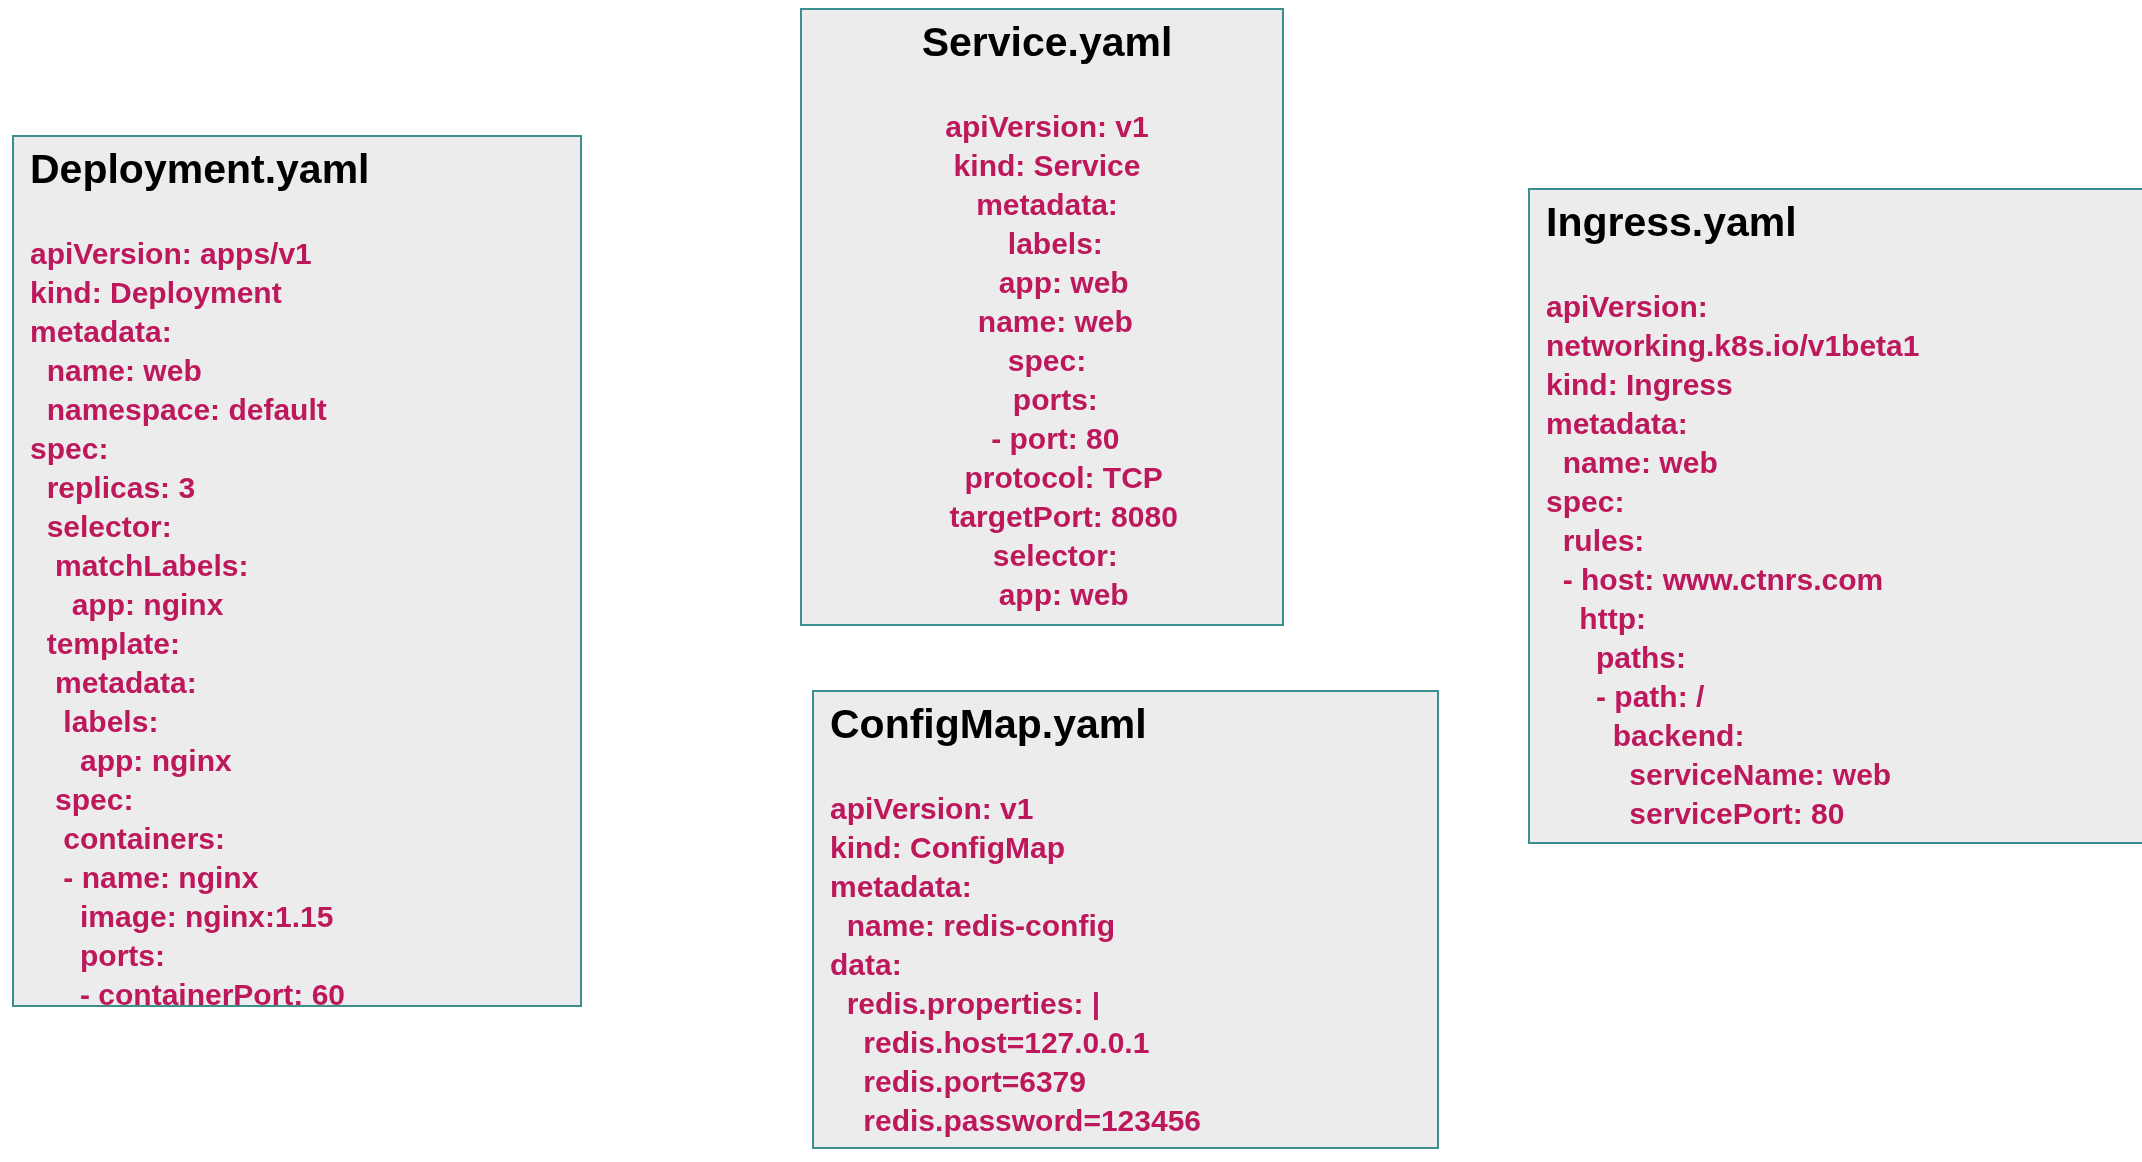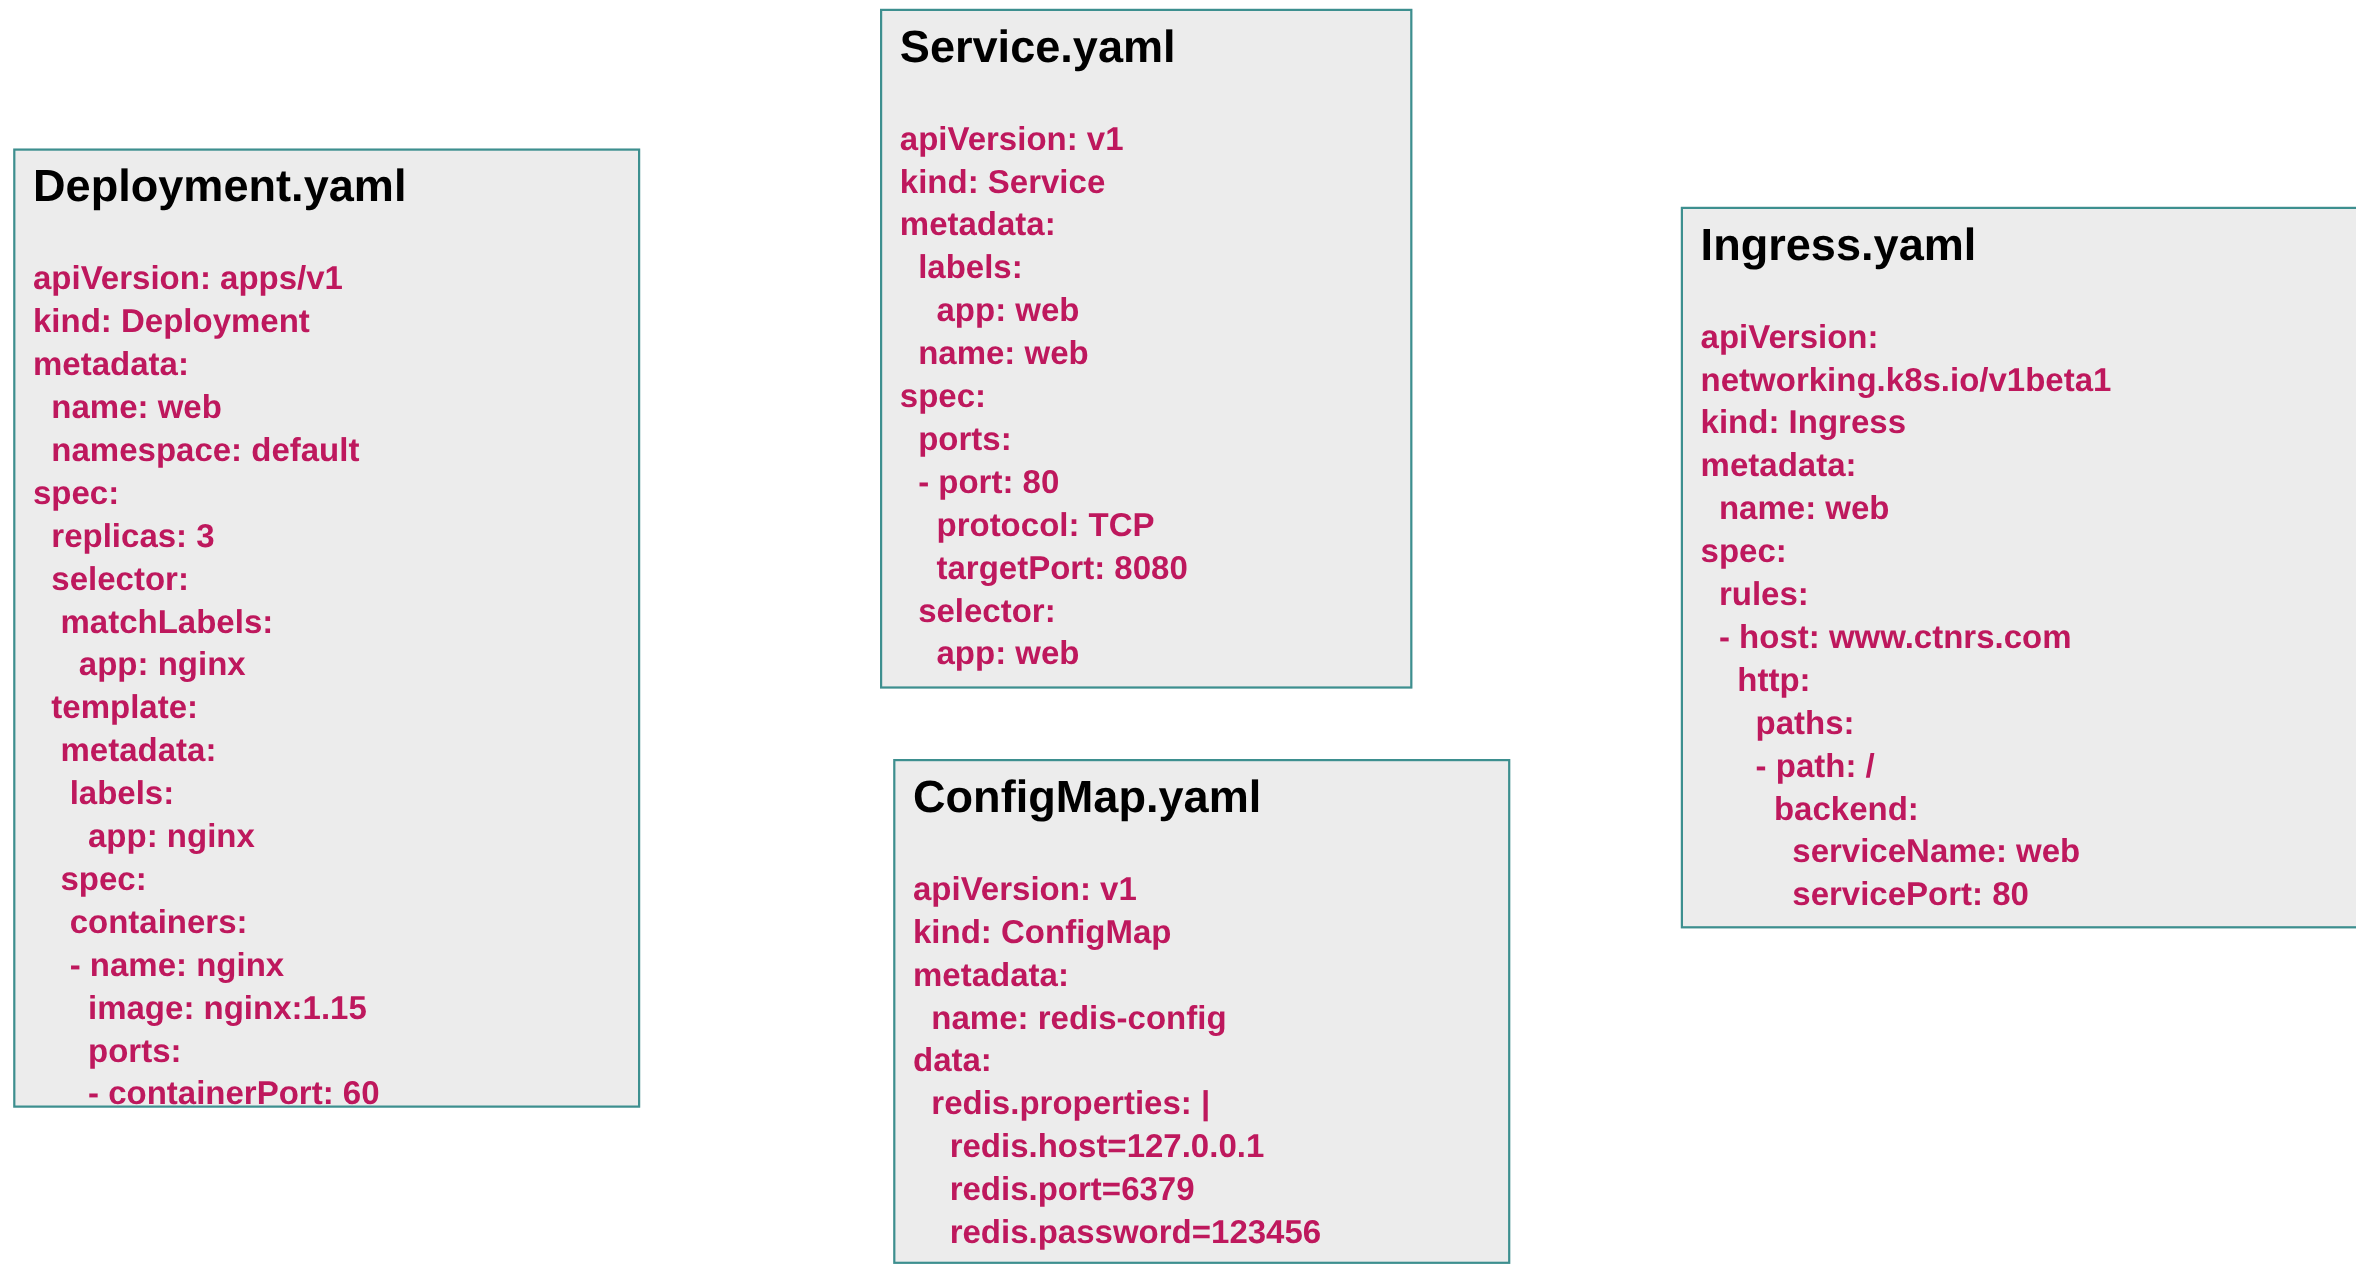"Service.yaml" #card-service { text-align: none -> center }
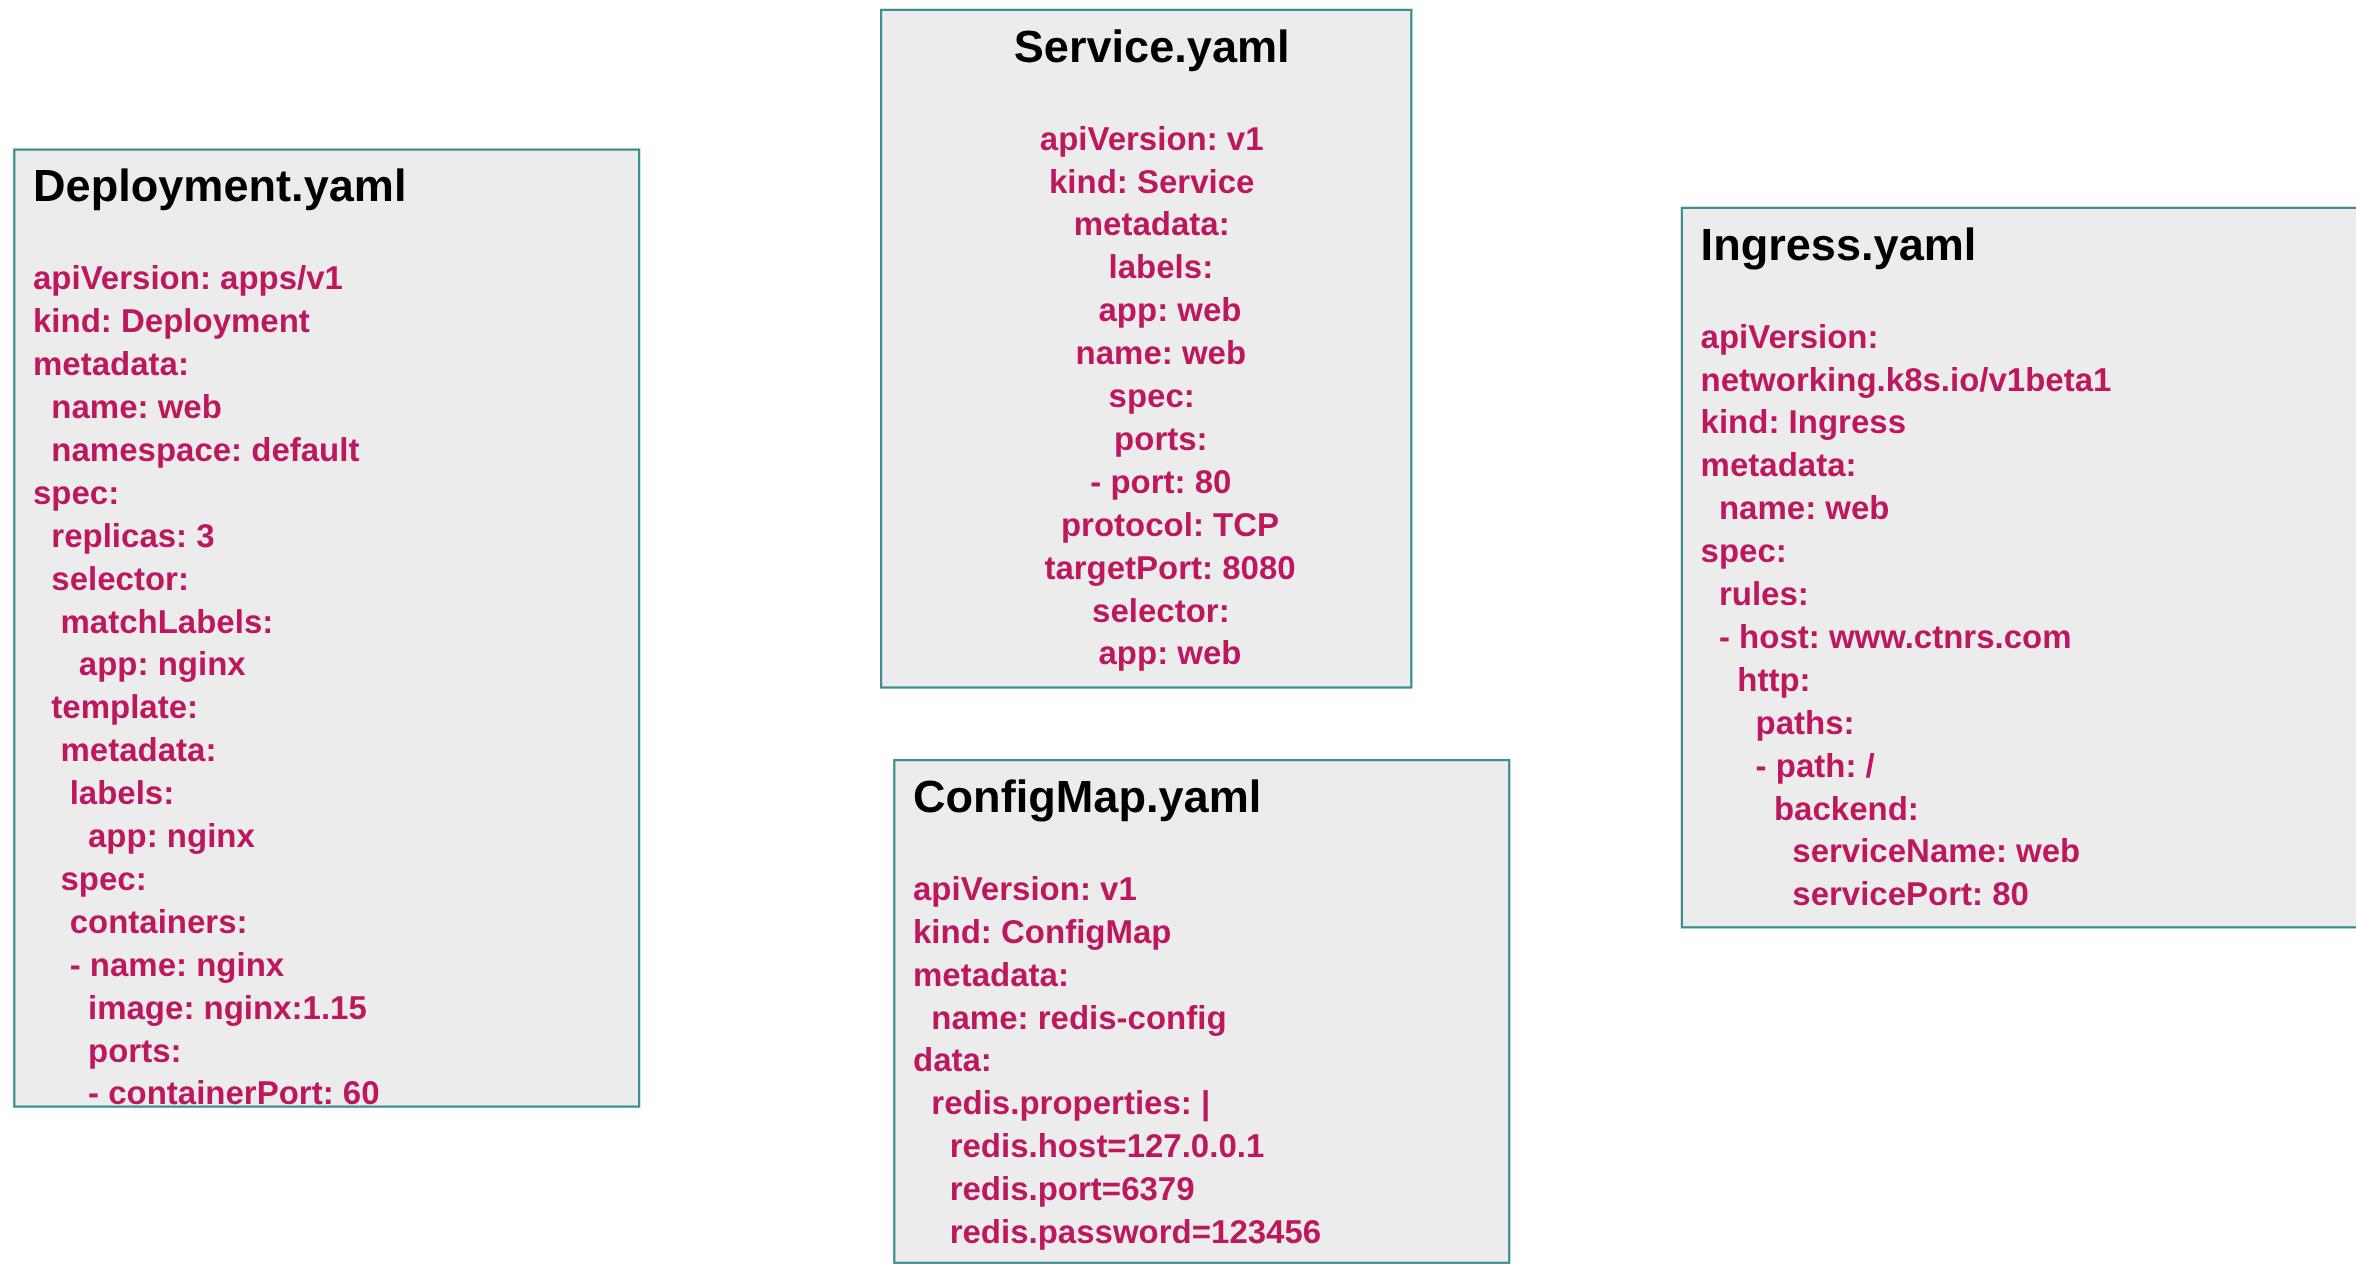"ConfigMap.yaml" #card-configmap { width: 561px -> 627px }
